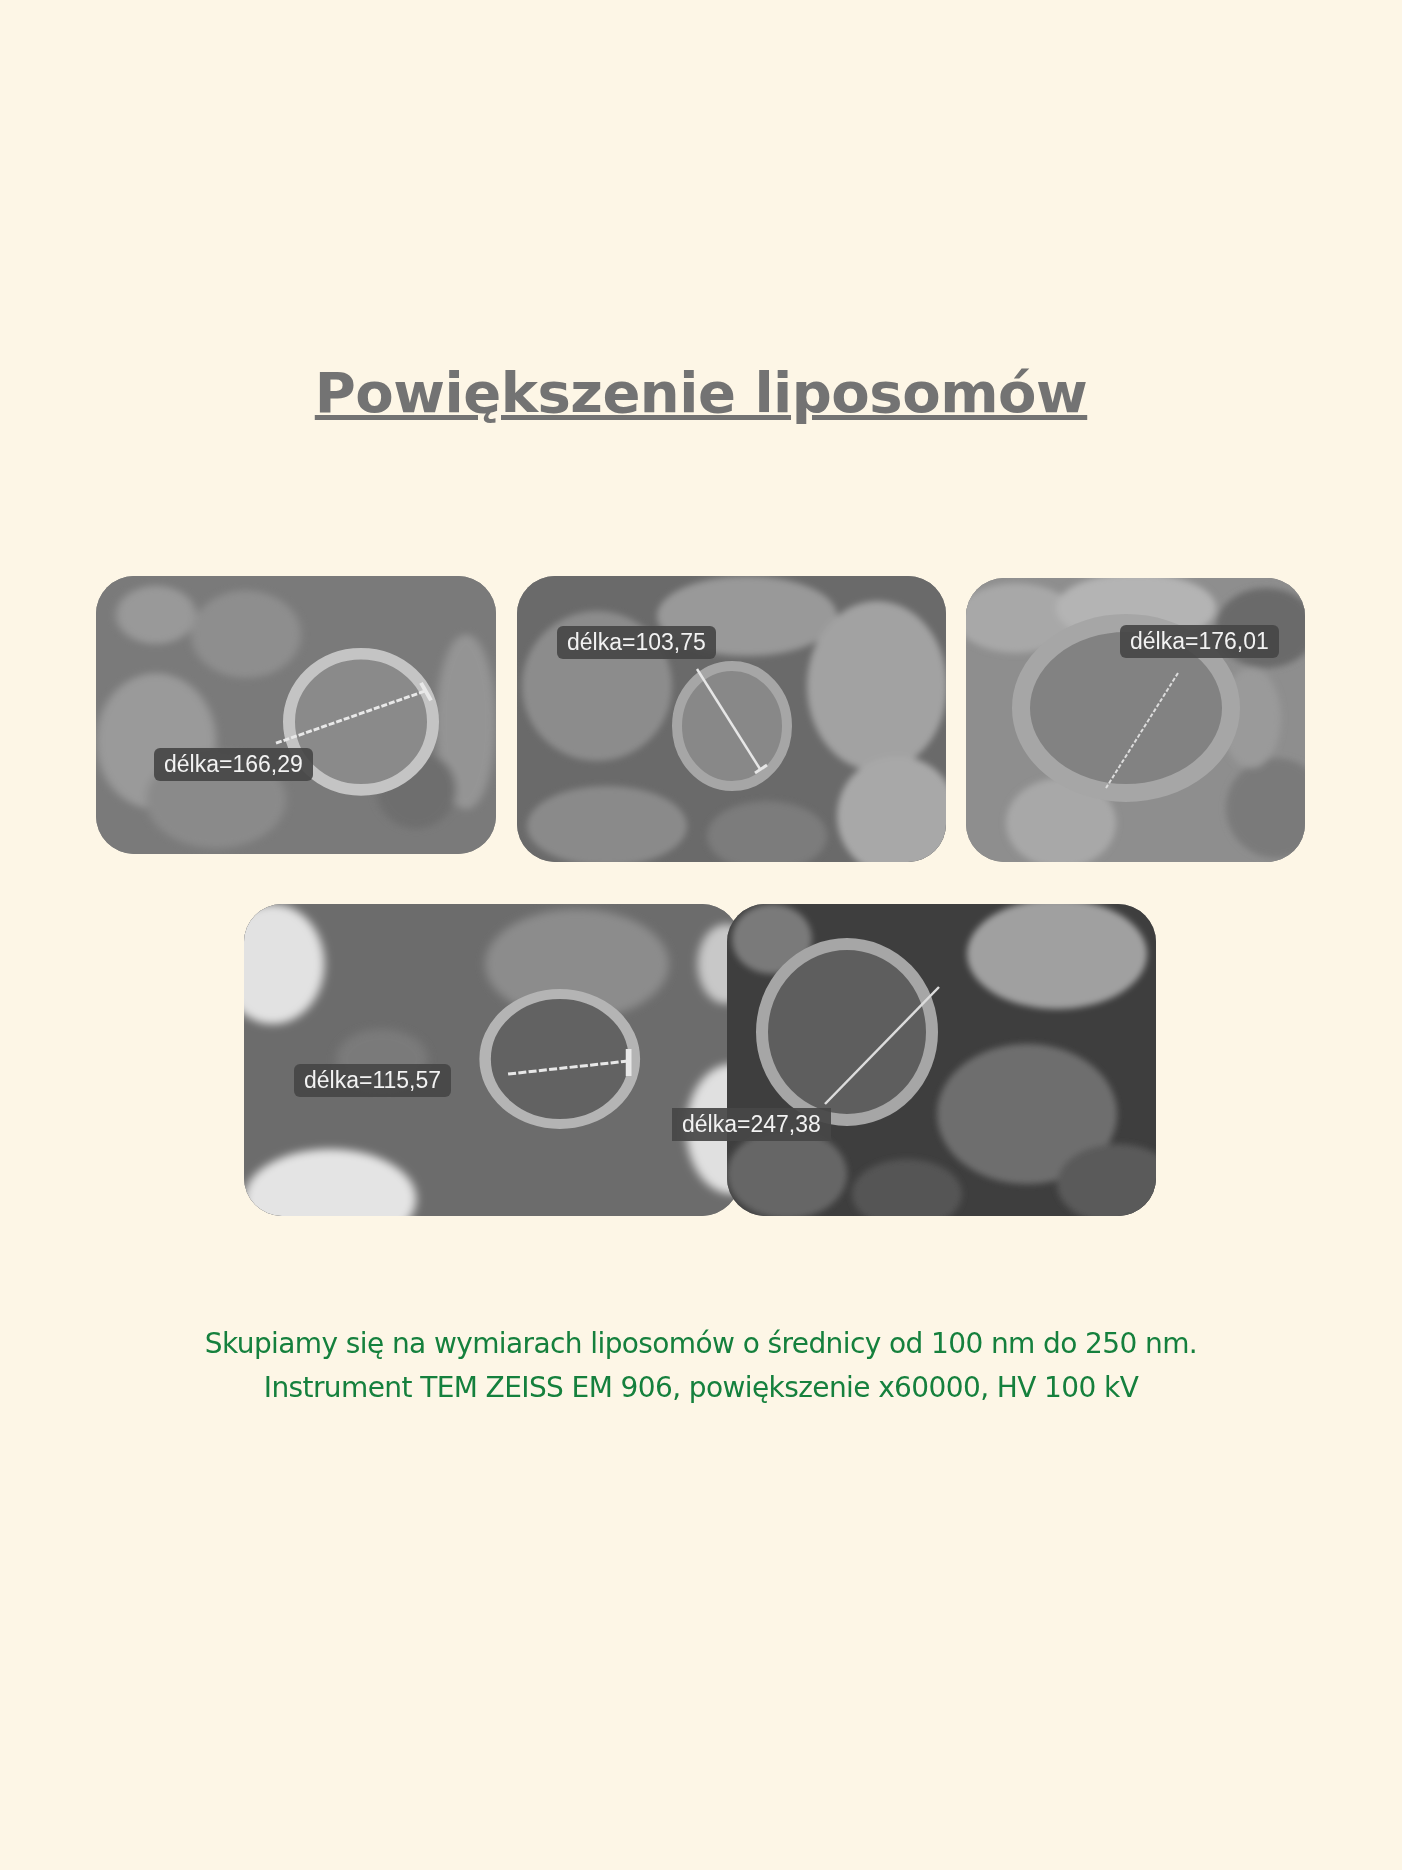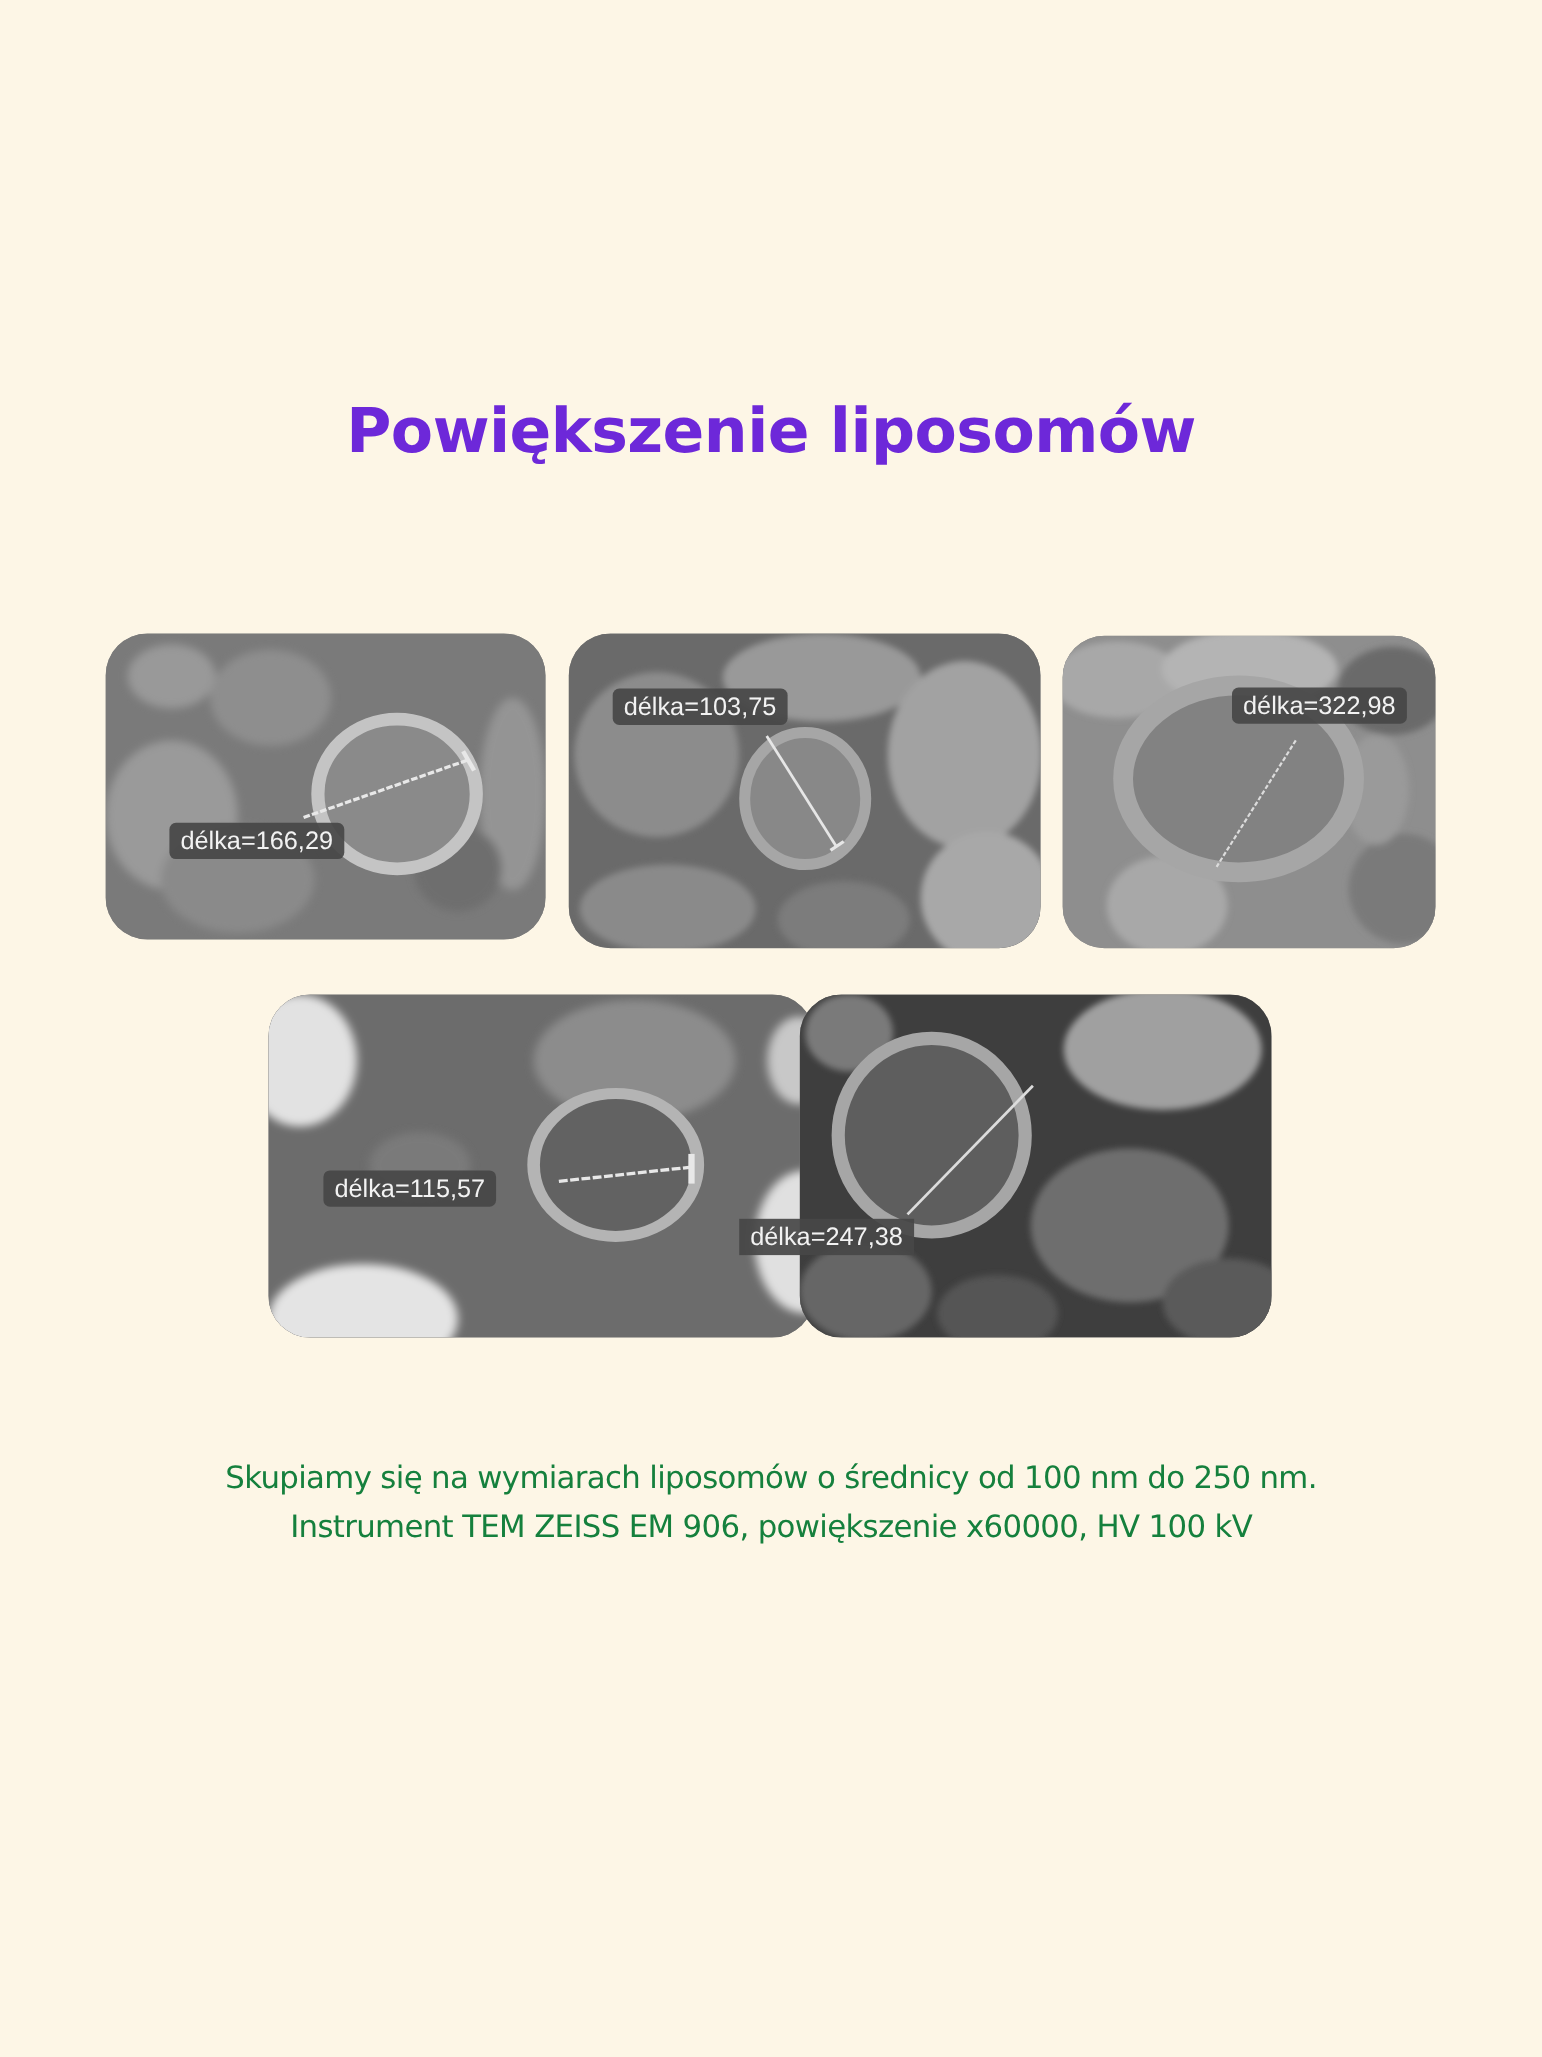"Powiększenie liposomów" .title { color: #6d28d9 -> #737373; text-decoration: none -> underline }
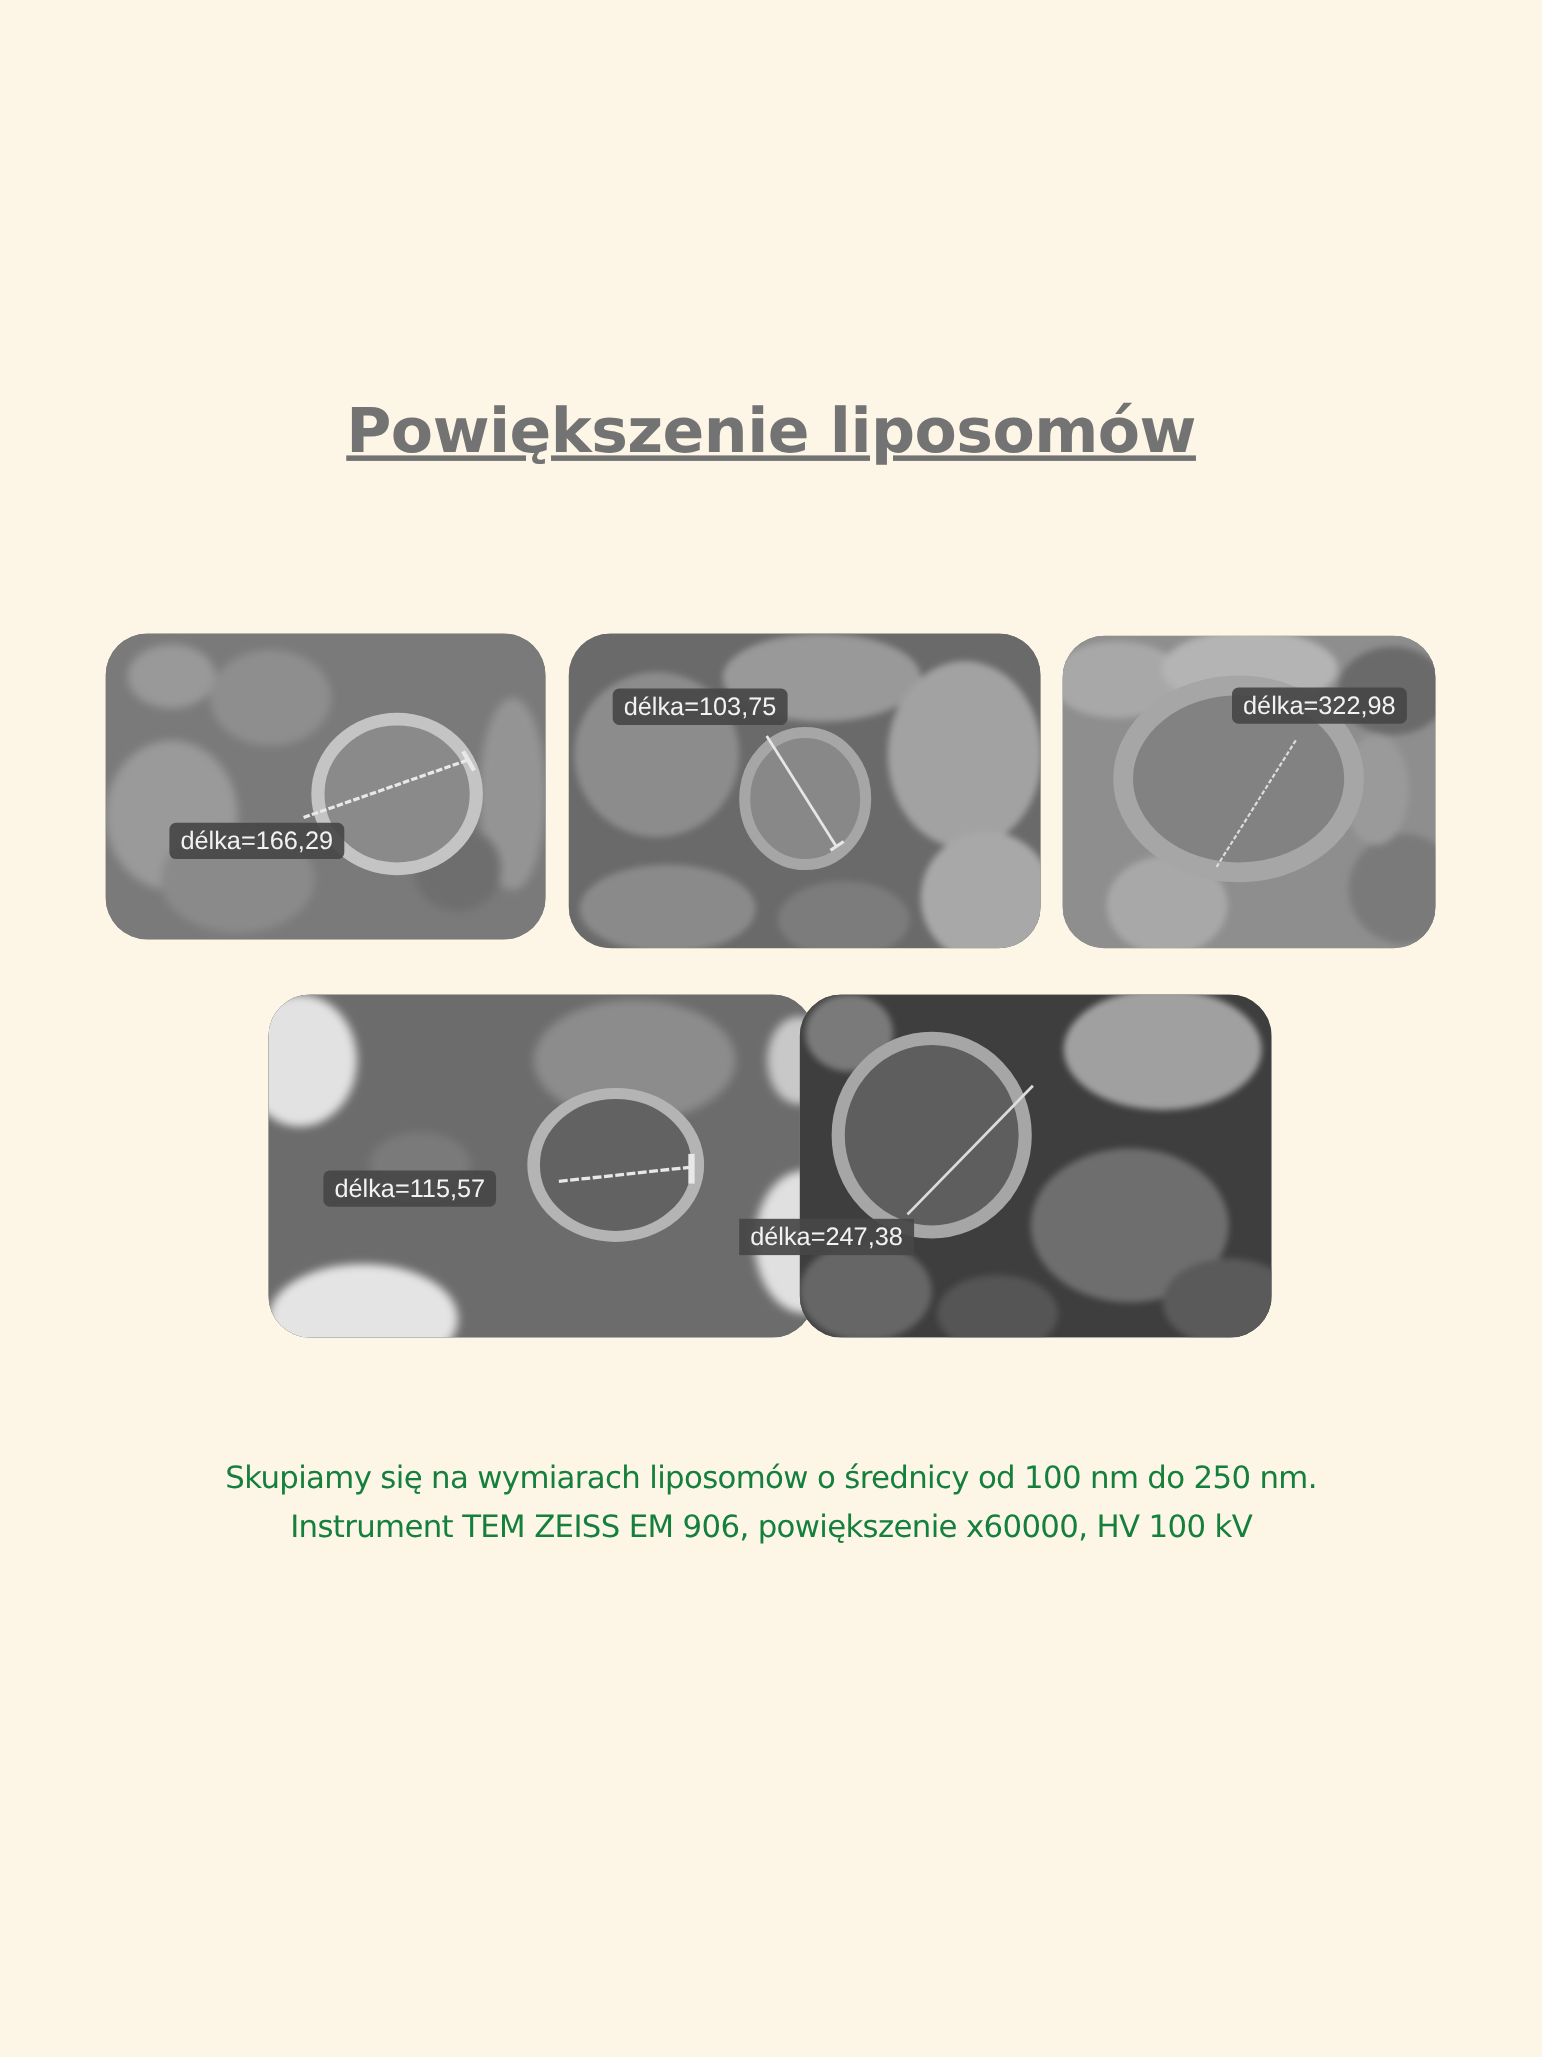"délka=322,98" span.label { text: 322,98 -> 176,01 }
